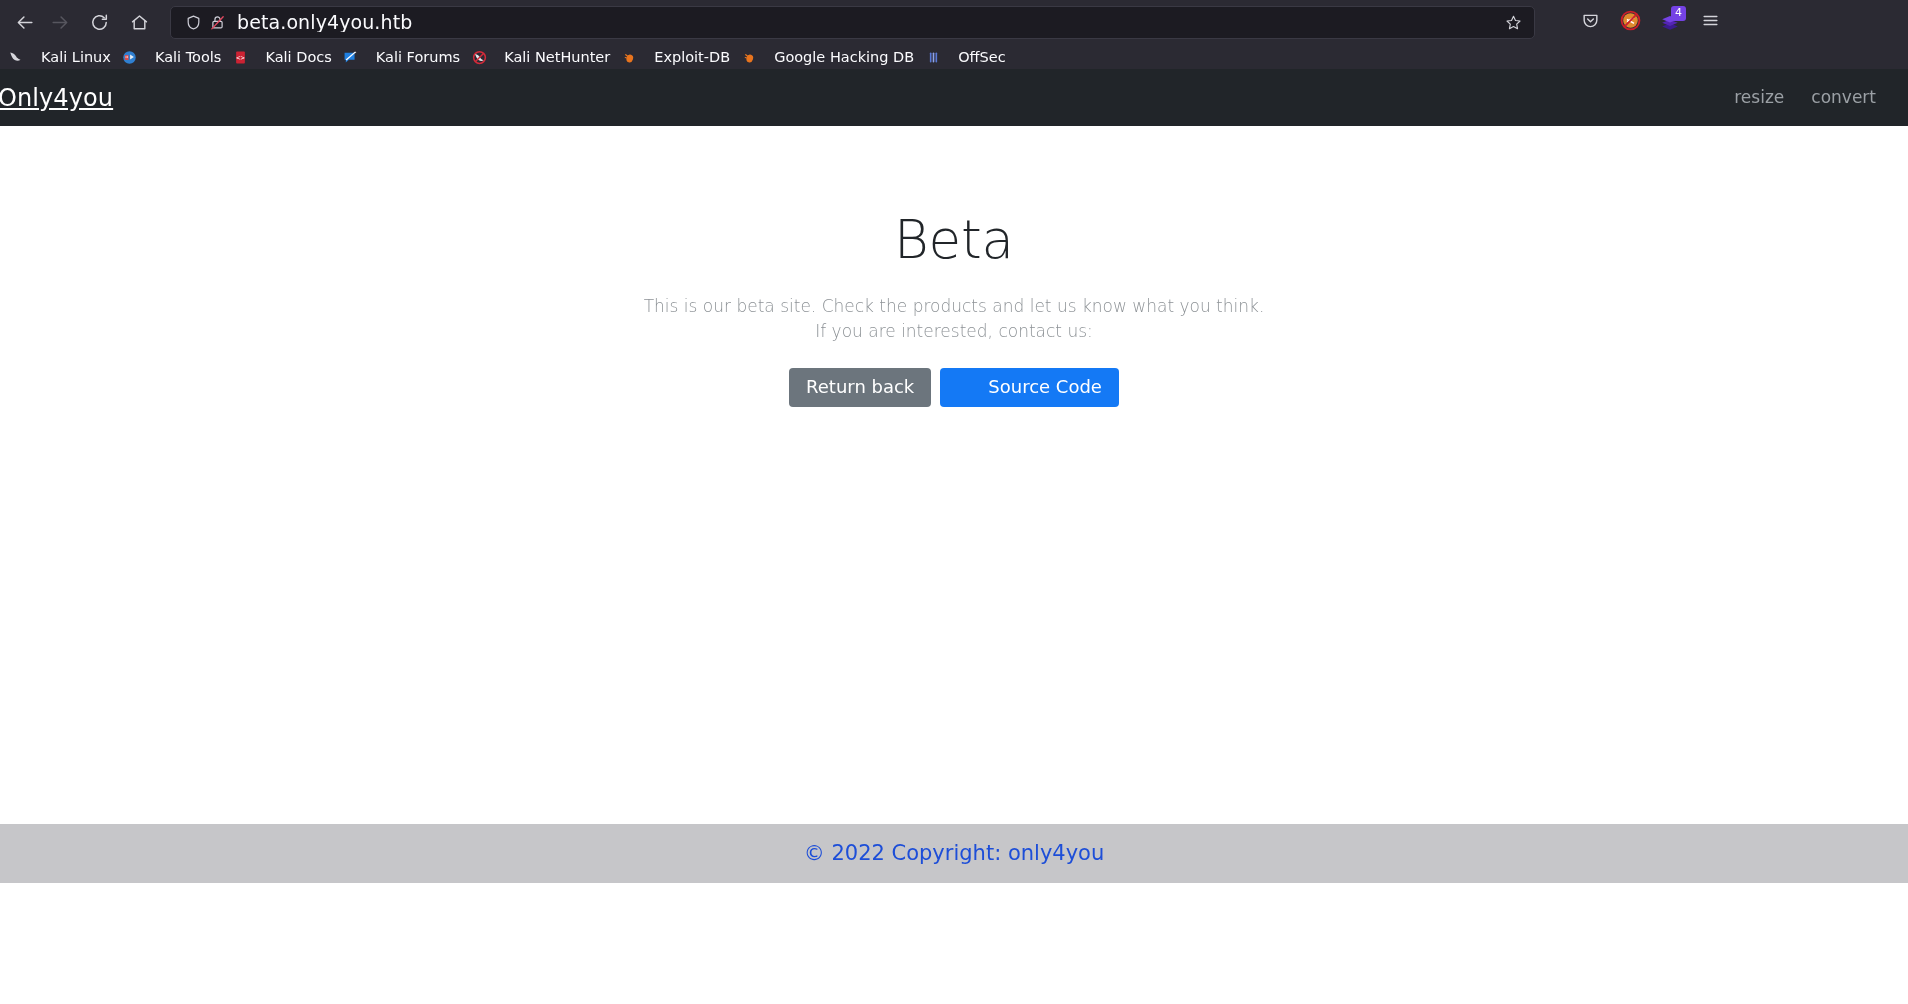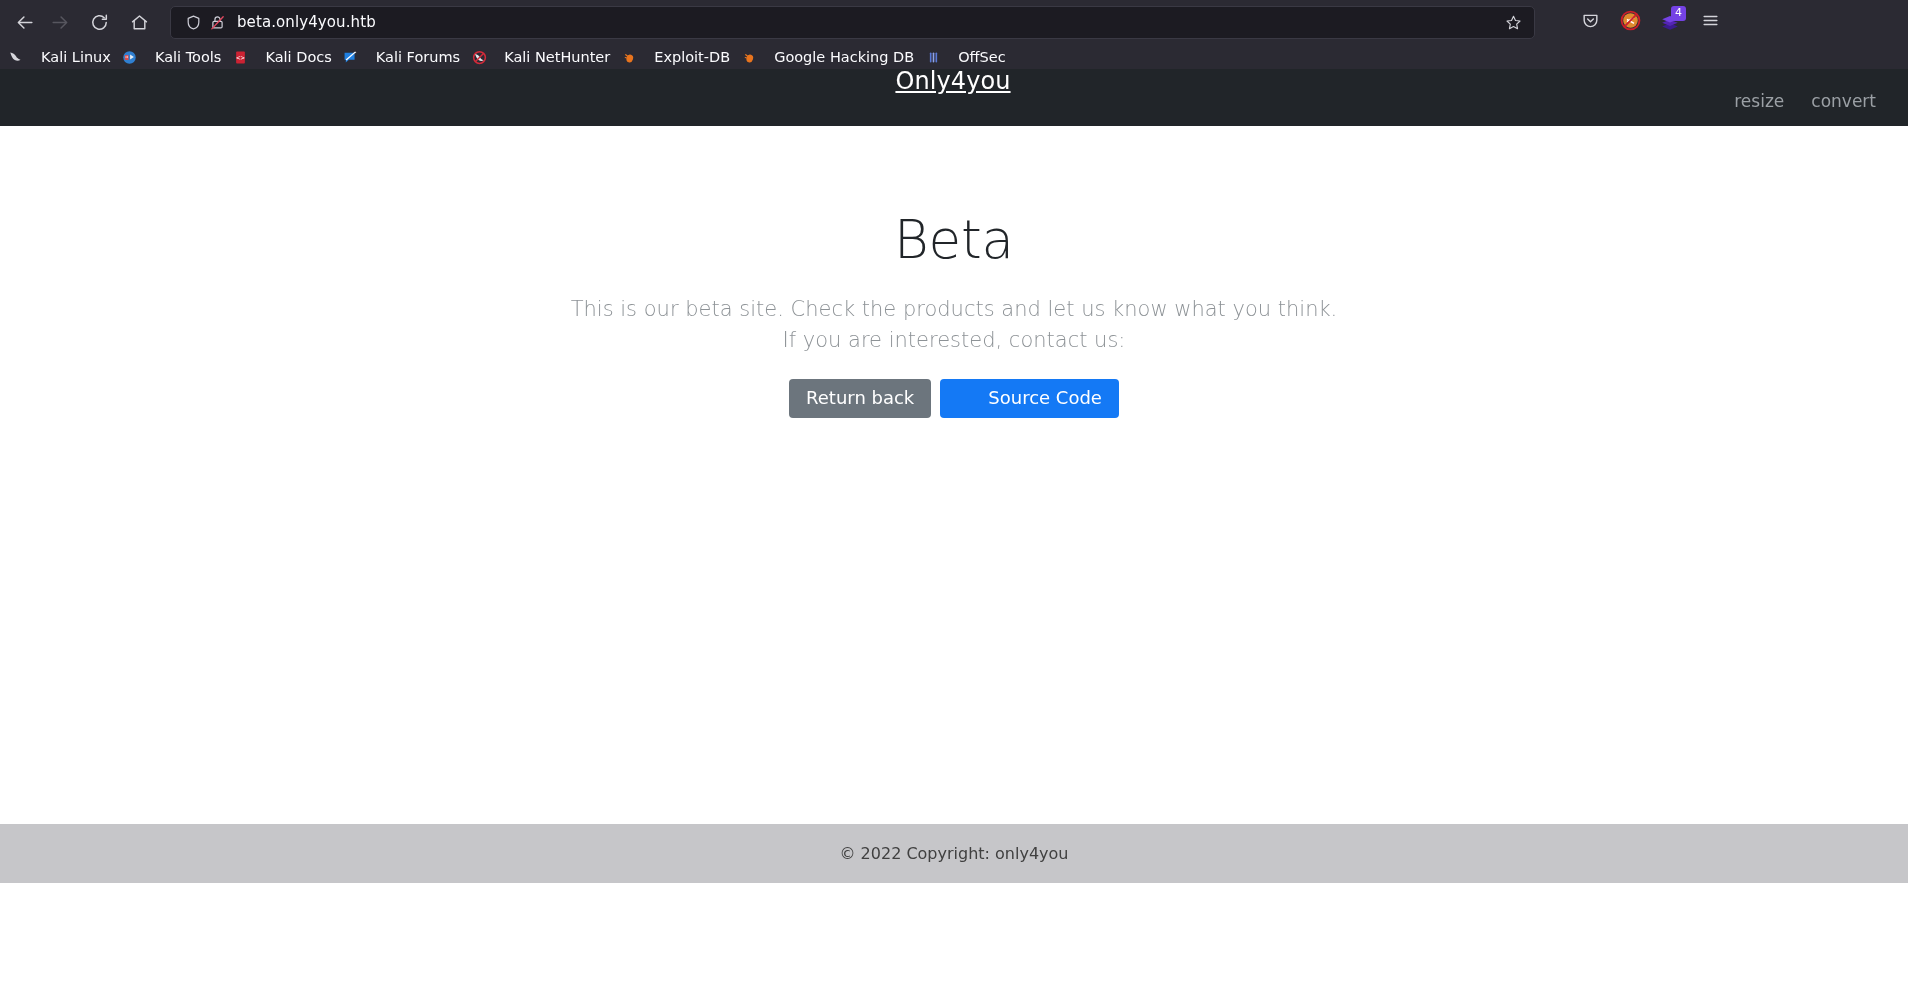"beta.only4you.htb" .urlbar .url-text { font-size: 15px -> 19px }
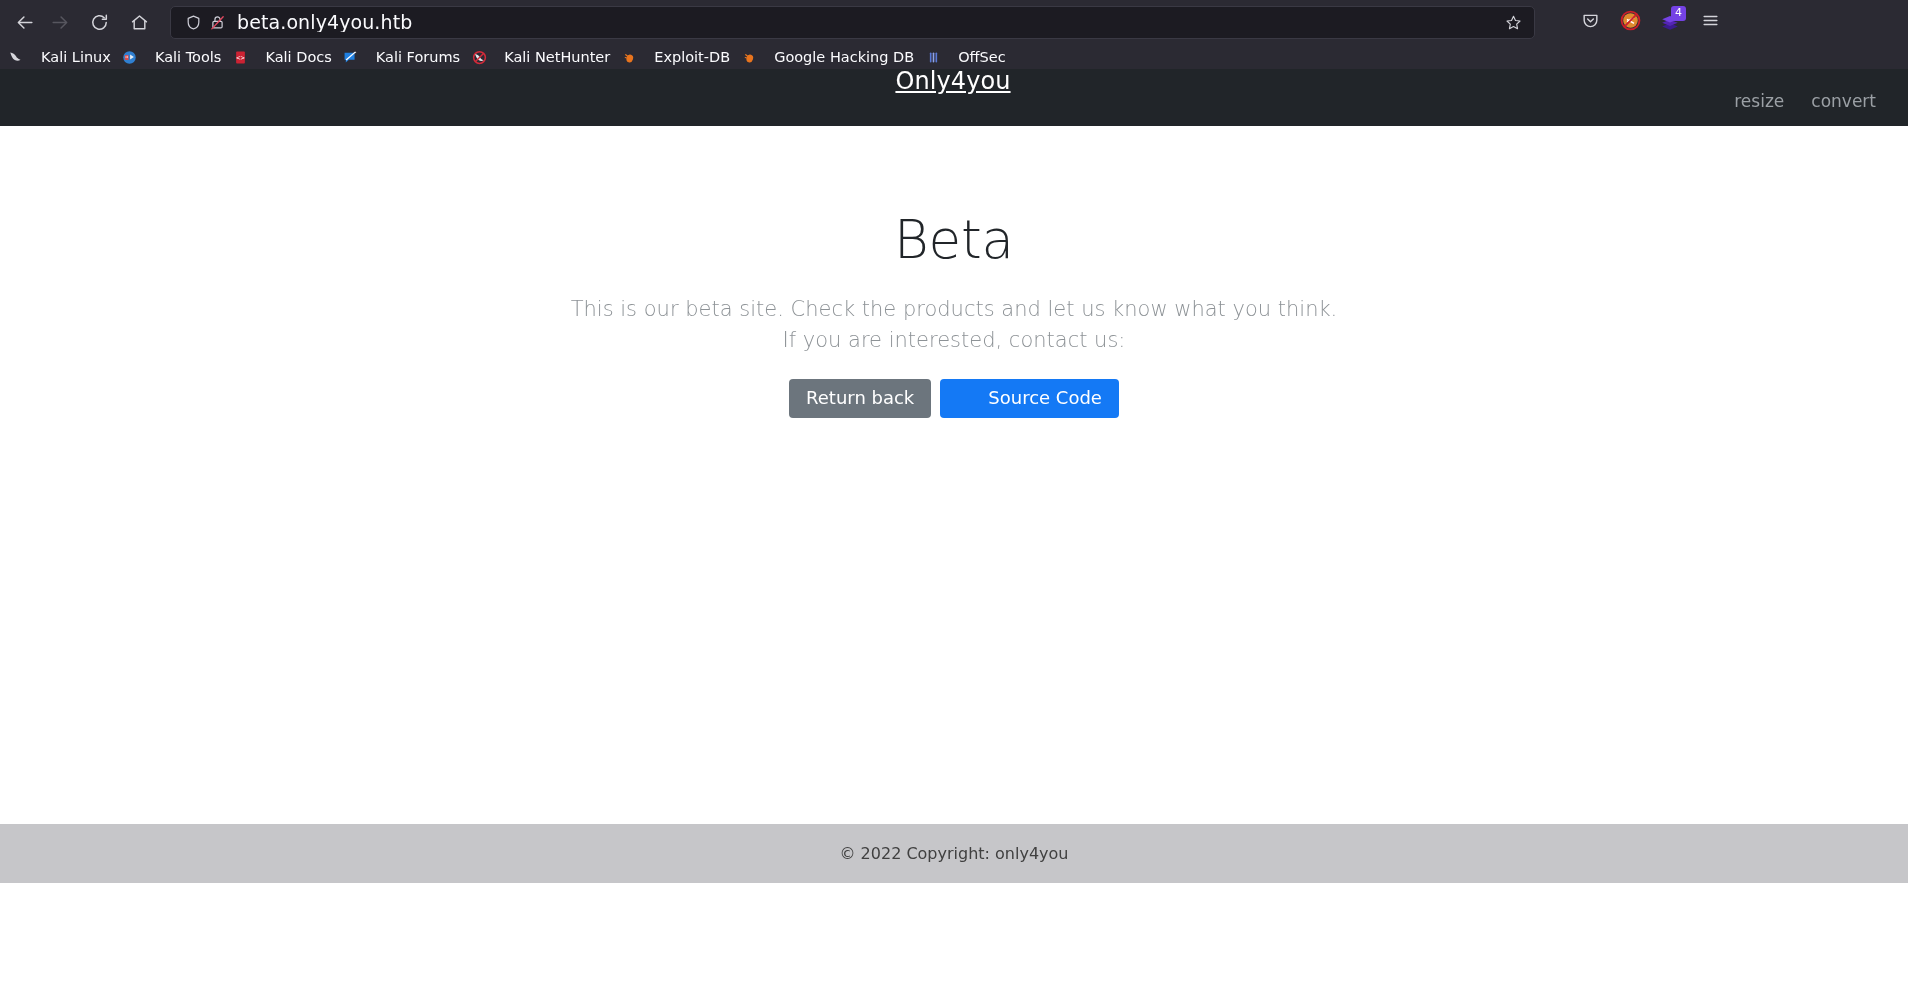"Only4you" .site-header { flex-direction: column -> none }
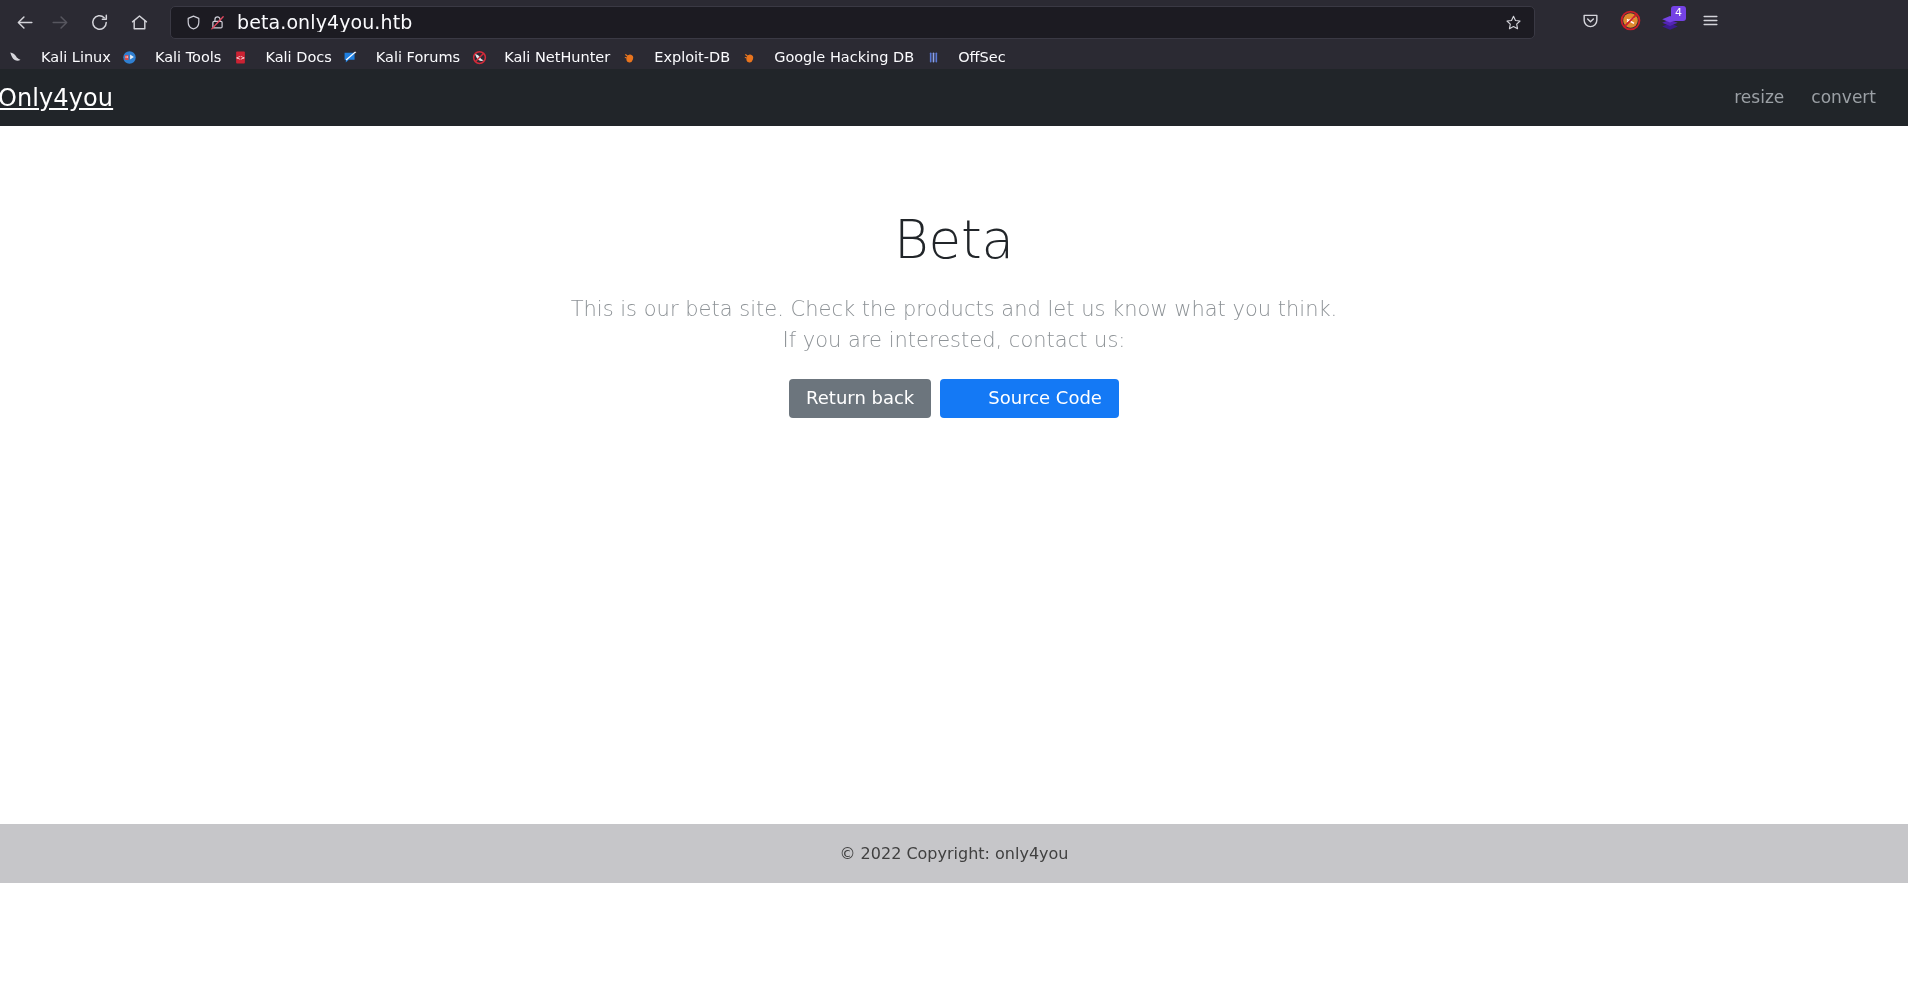"This is our beta site." .beta-sub { font-size: 21px -> 17px }
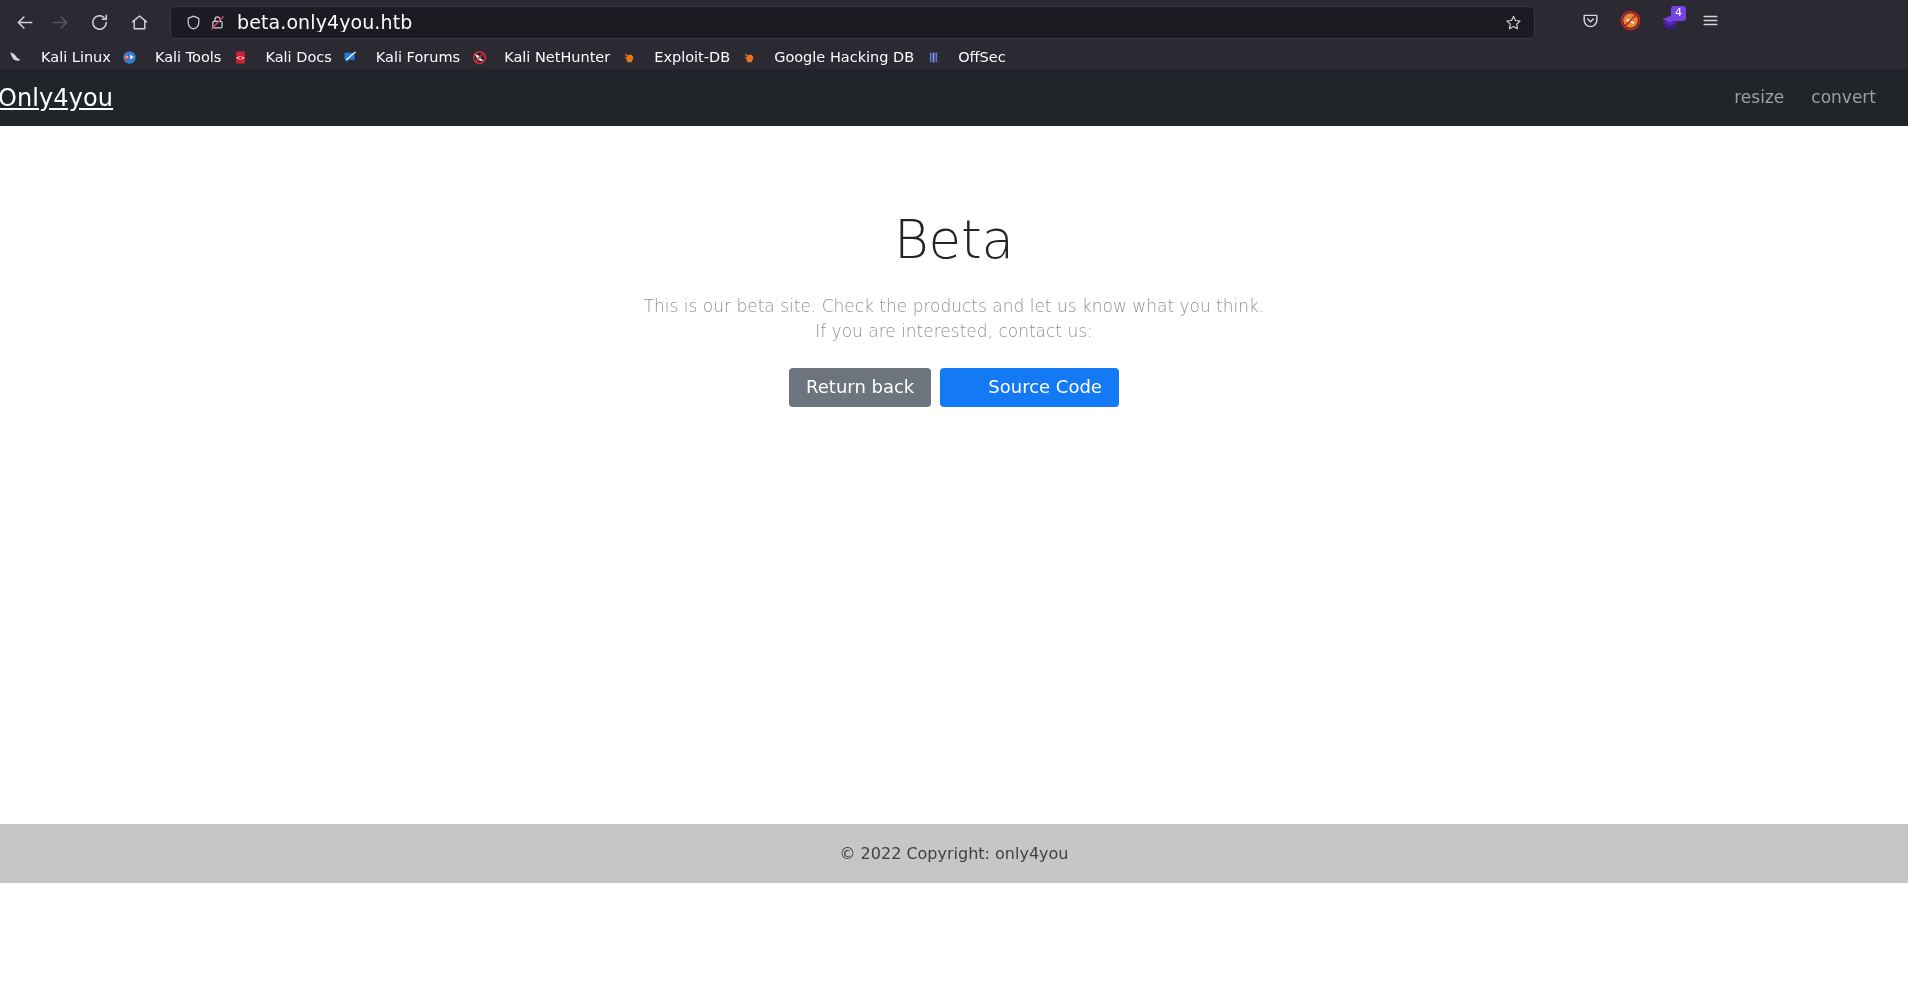"© 2022 Copyright: only4you" .footer-text { color: #404040 -> #1d4ed8; font-size: 16px -> 21px }
